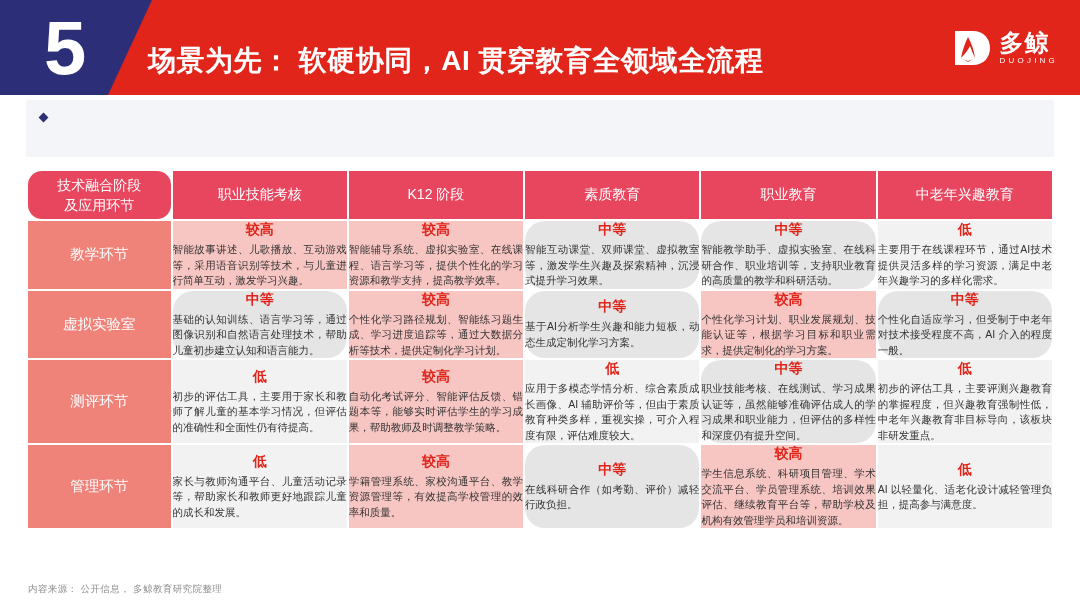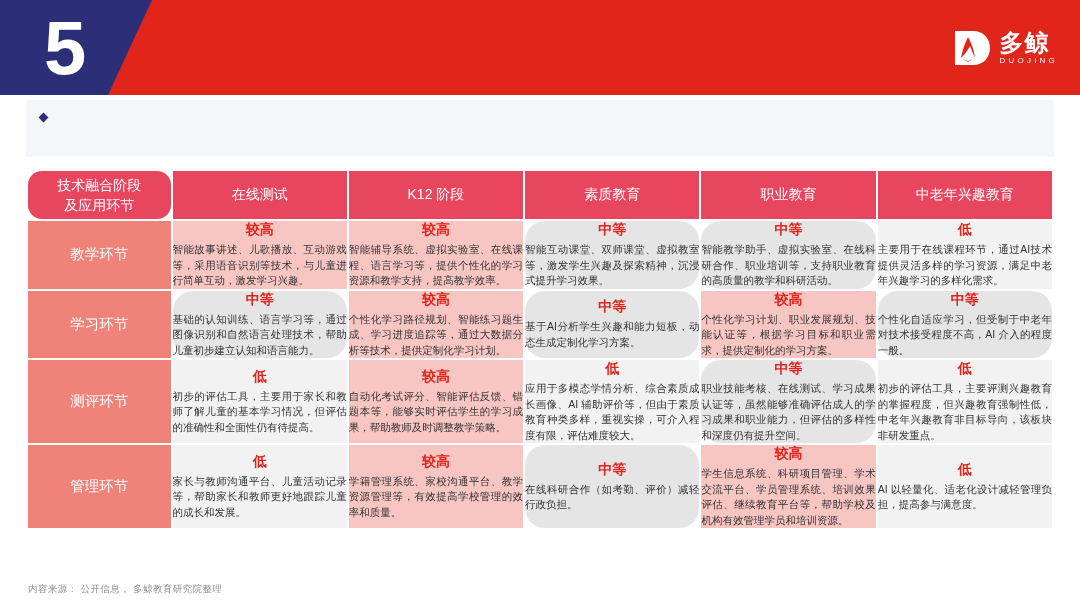"场景为先： 软硬协同，AI 贯穿教育全领域全流程" div.header-title { html: none -> <div>场景为先： 软硬协同，AI 贯穿教育全领域全流程</div> }
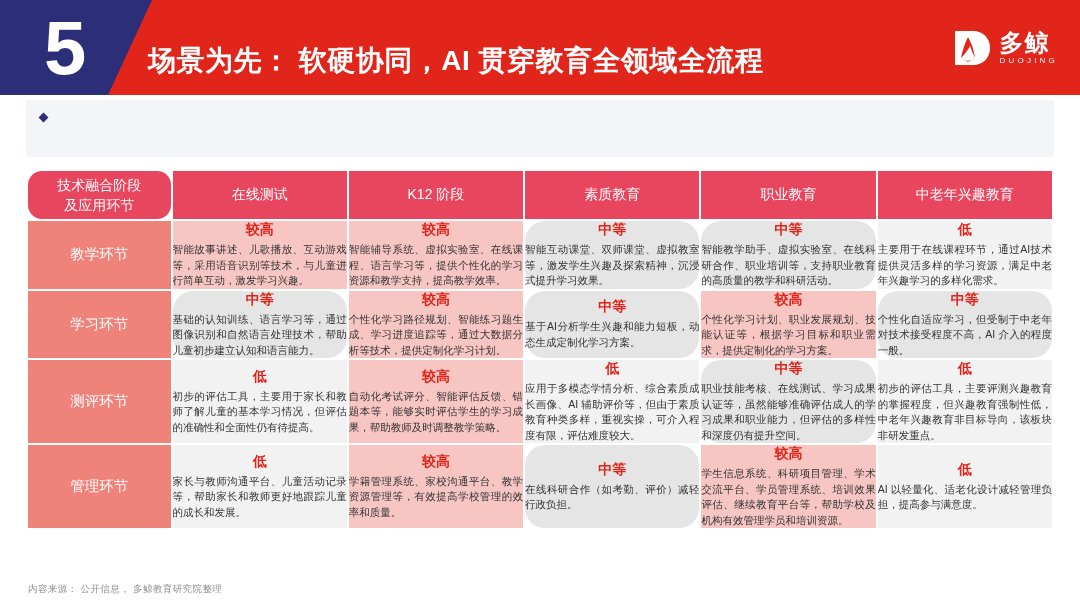"在线测试" th.th-col { text: 在线测试 -> 职业技能考核 }
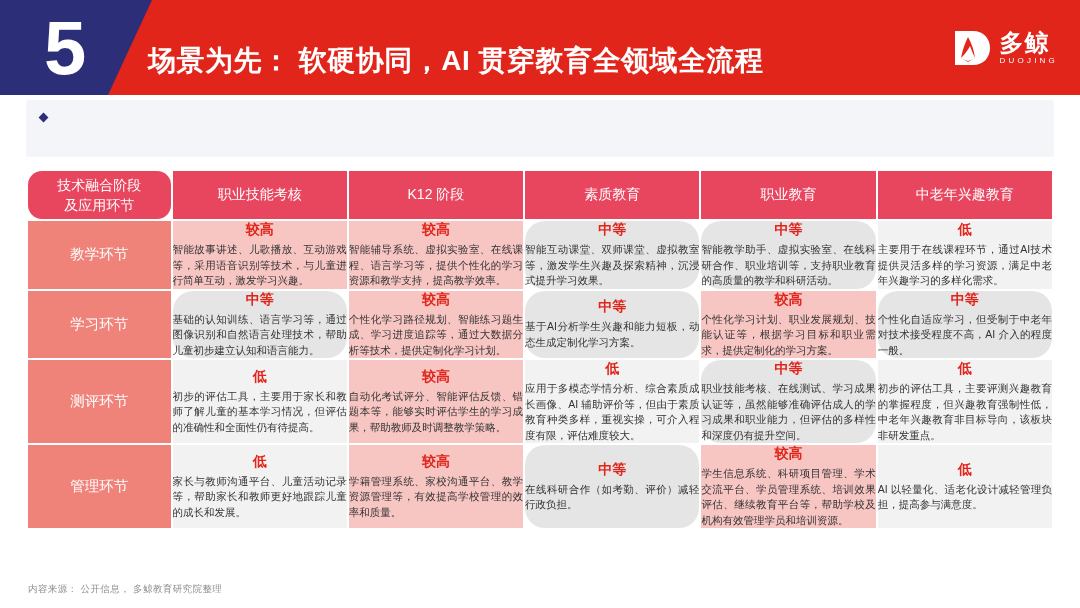"学习环节" td.rowhead { text: 学习环节 -> 虚拟实验室 }
